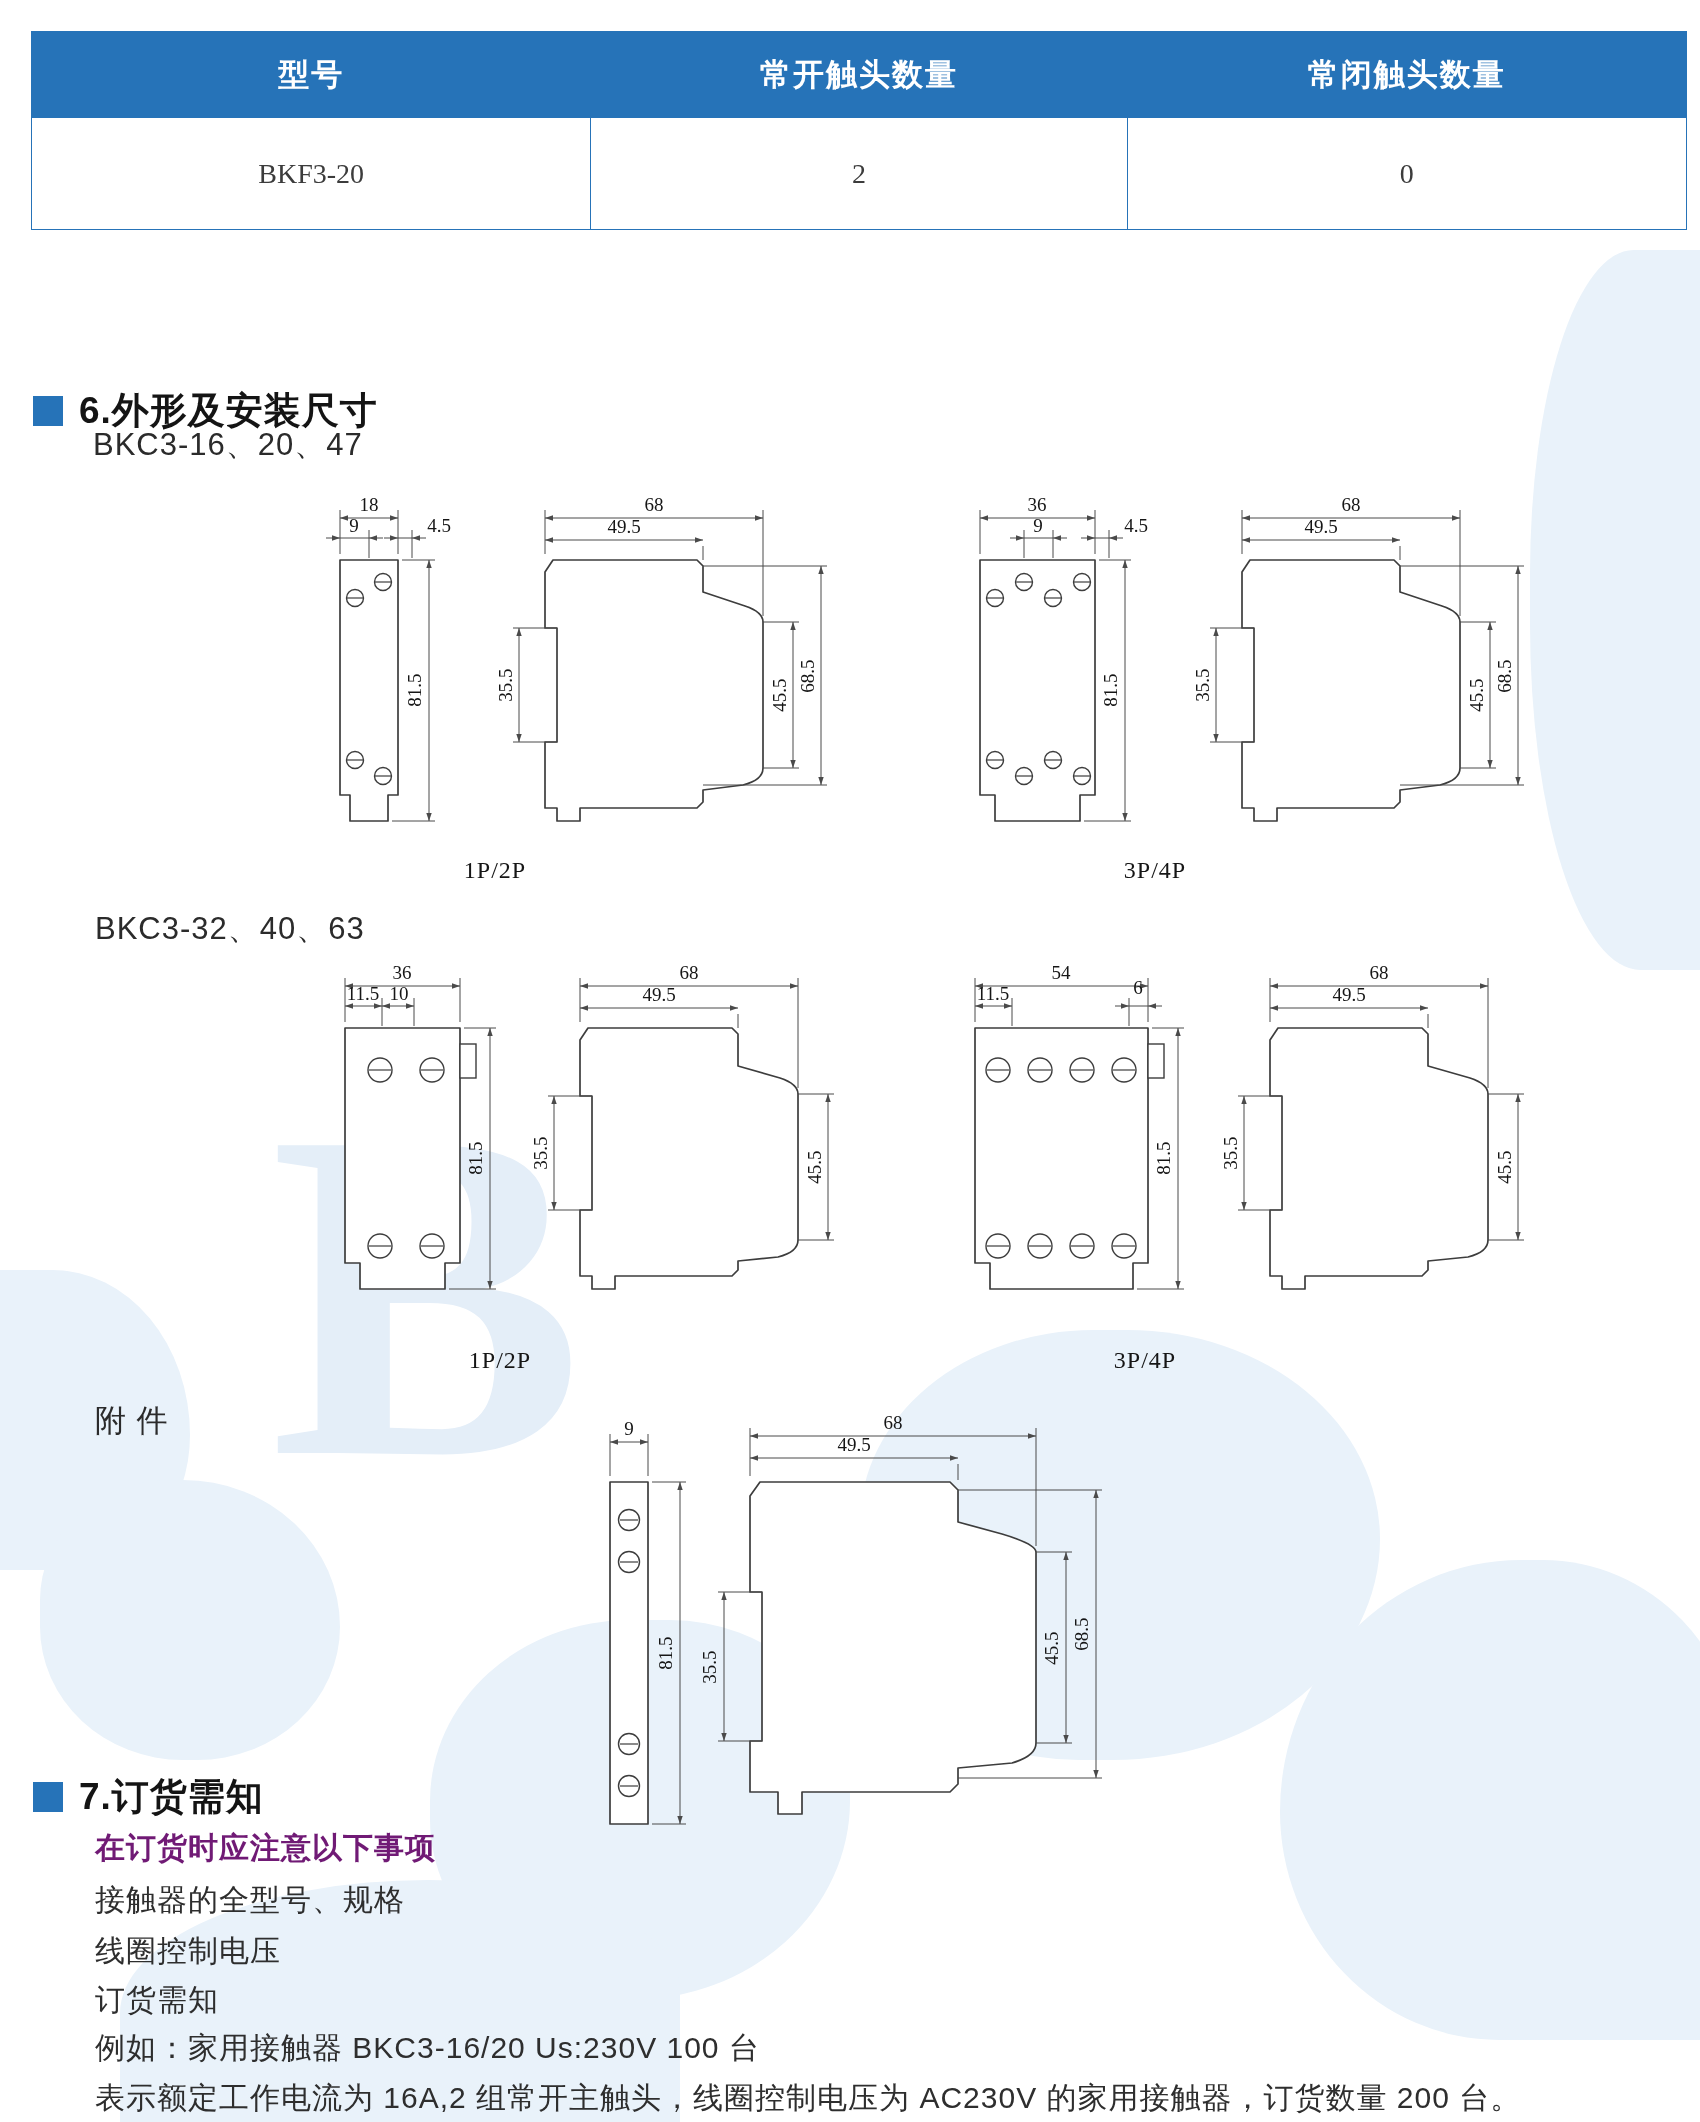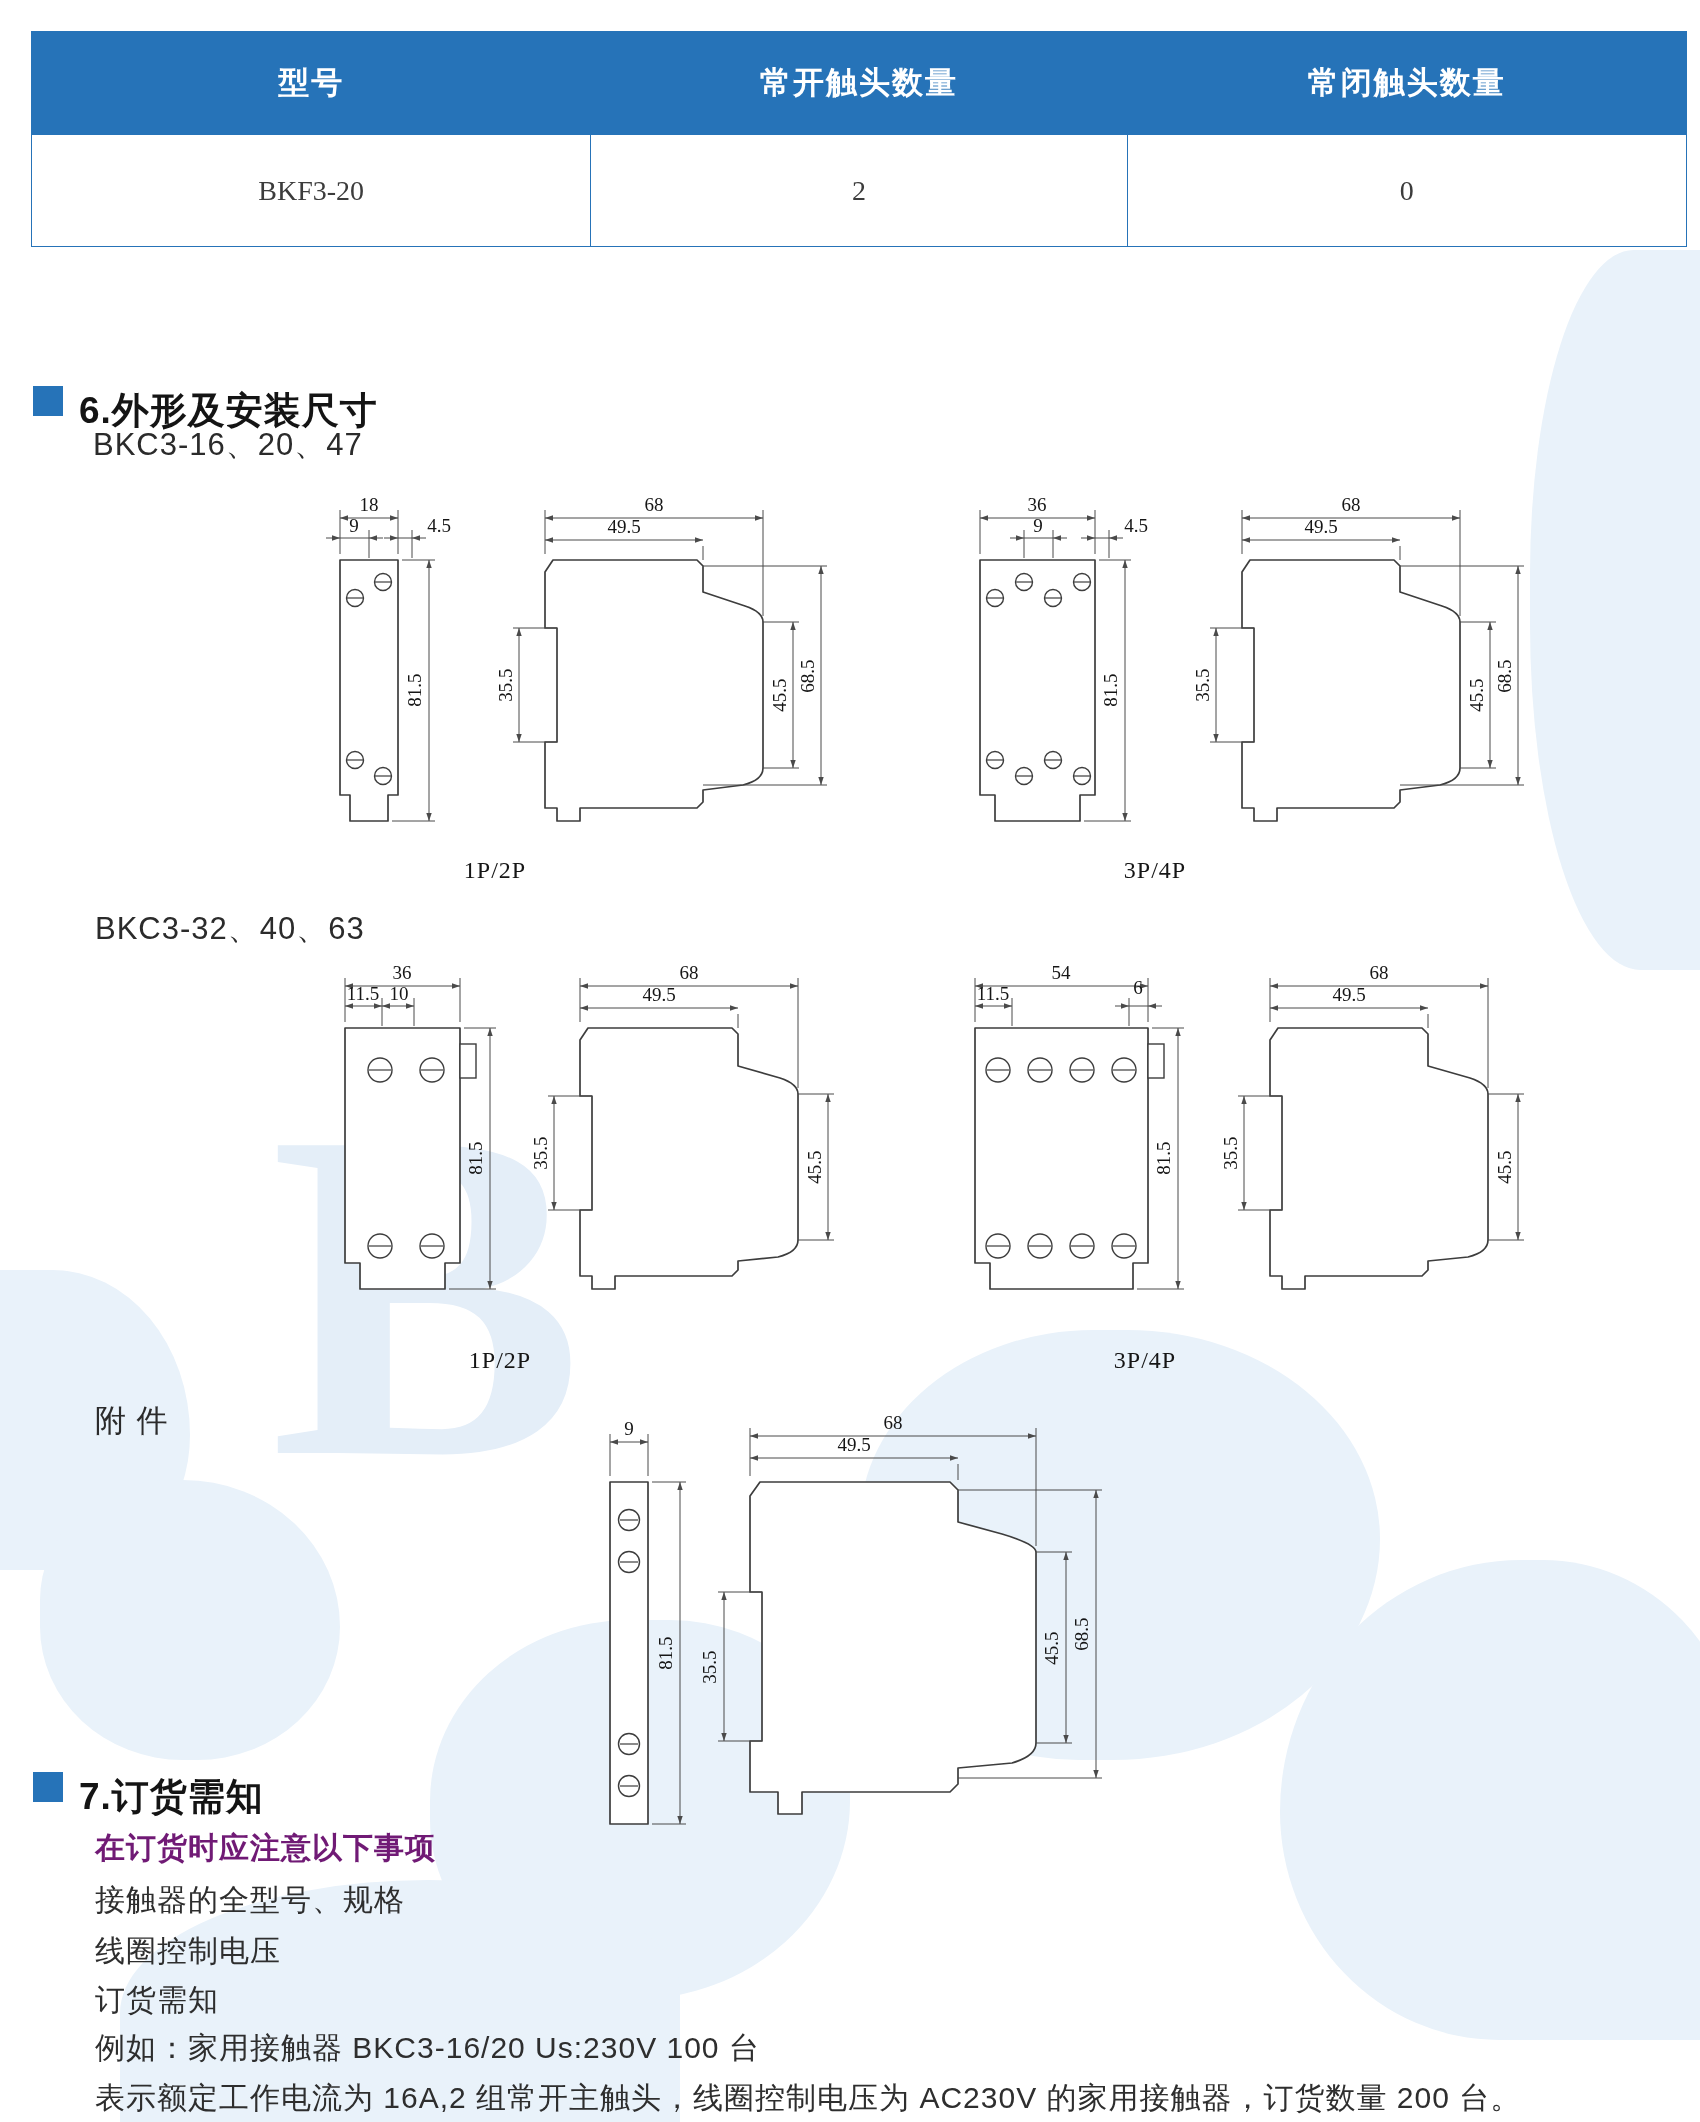"型号" .spec-table th { height: 103px -> 86px }
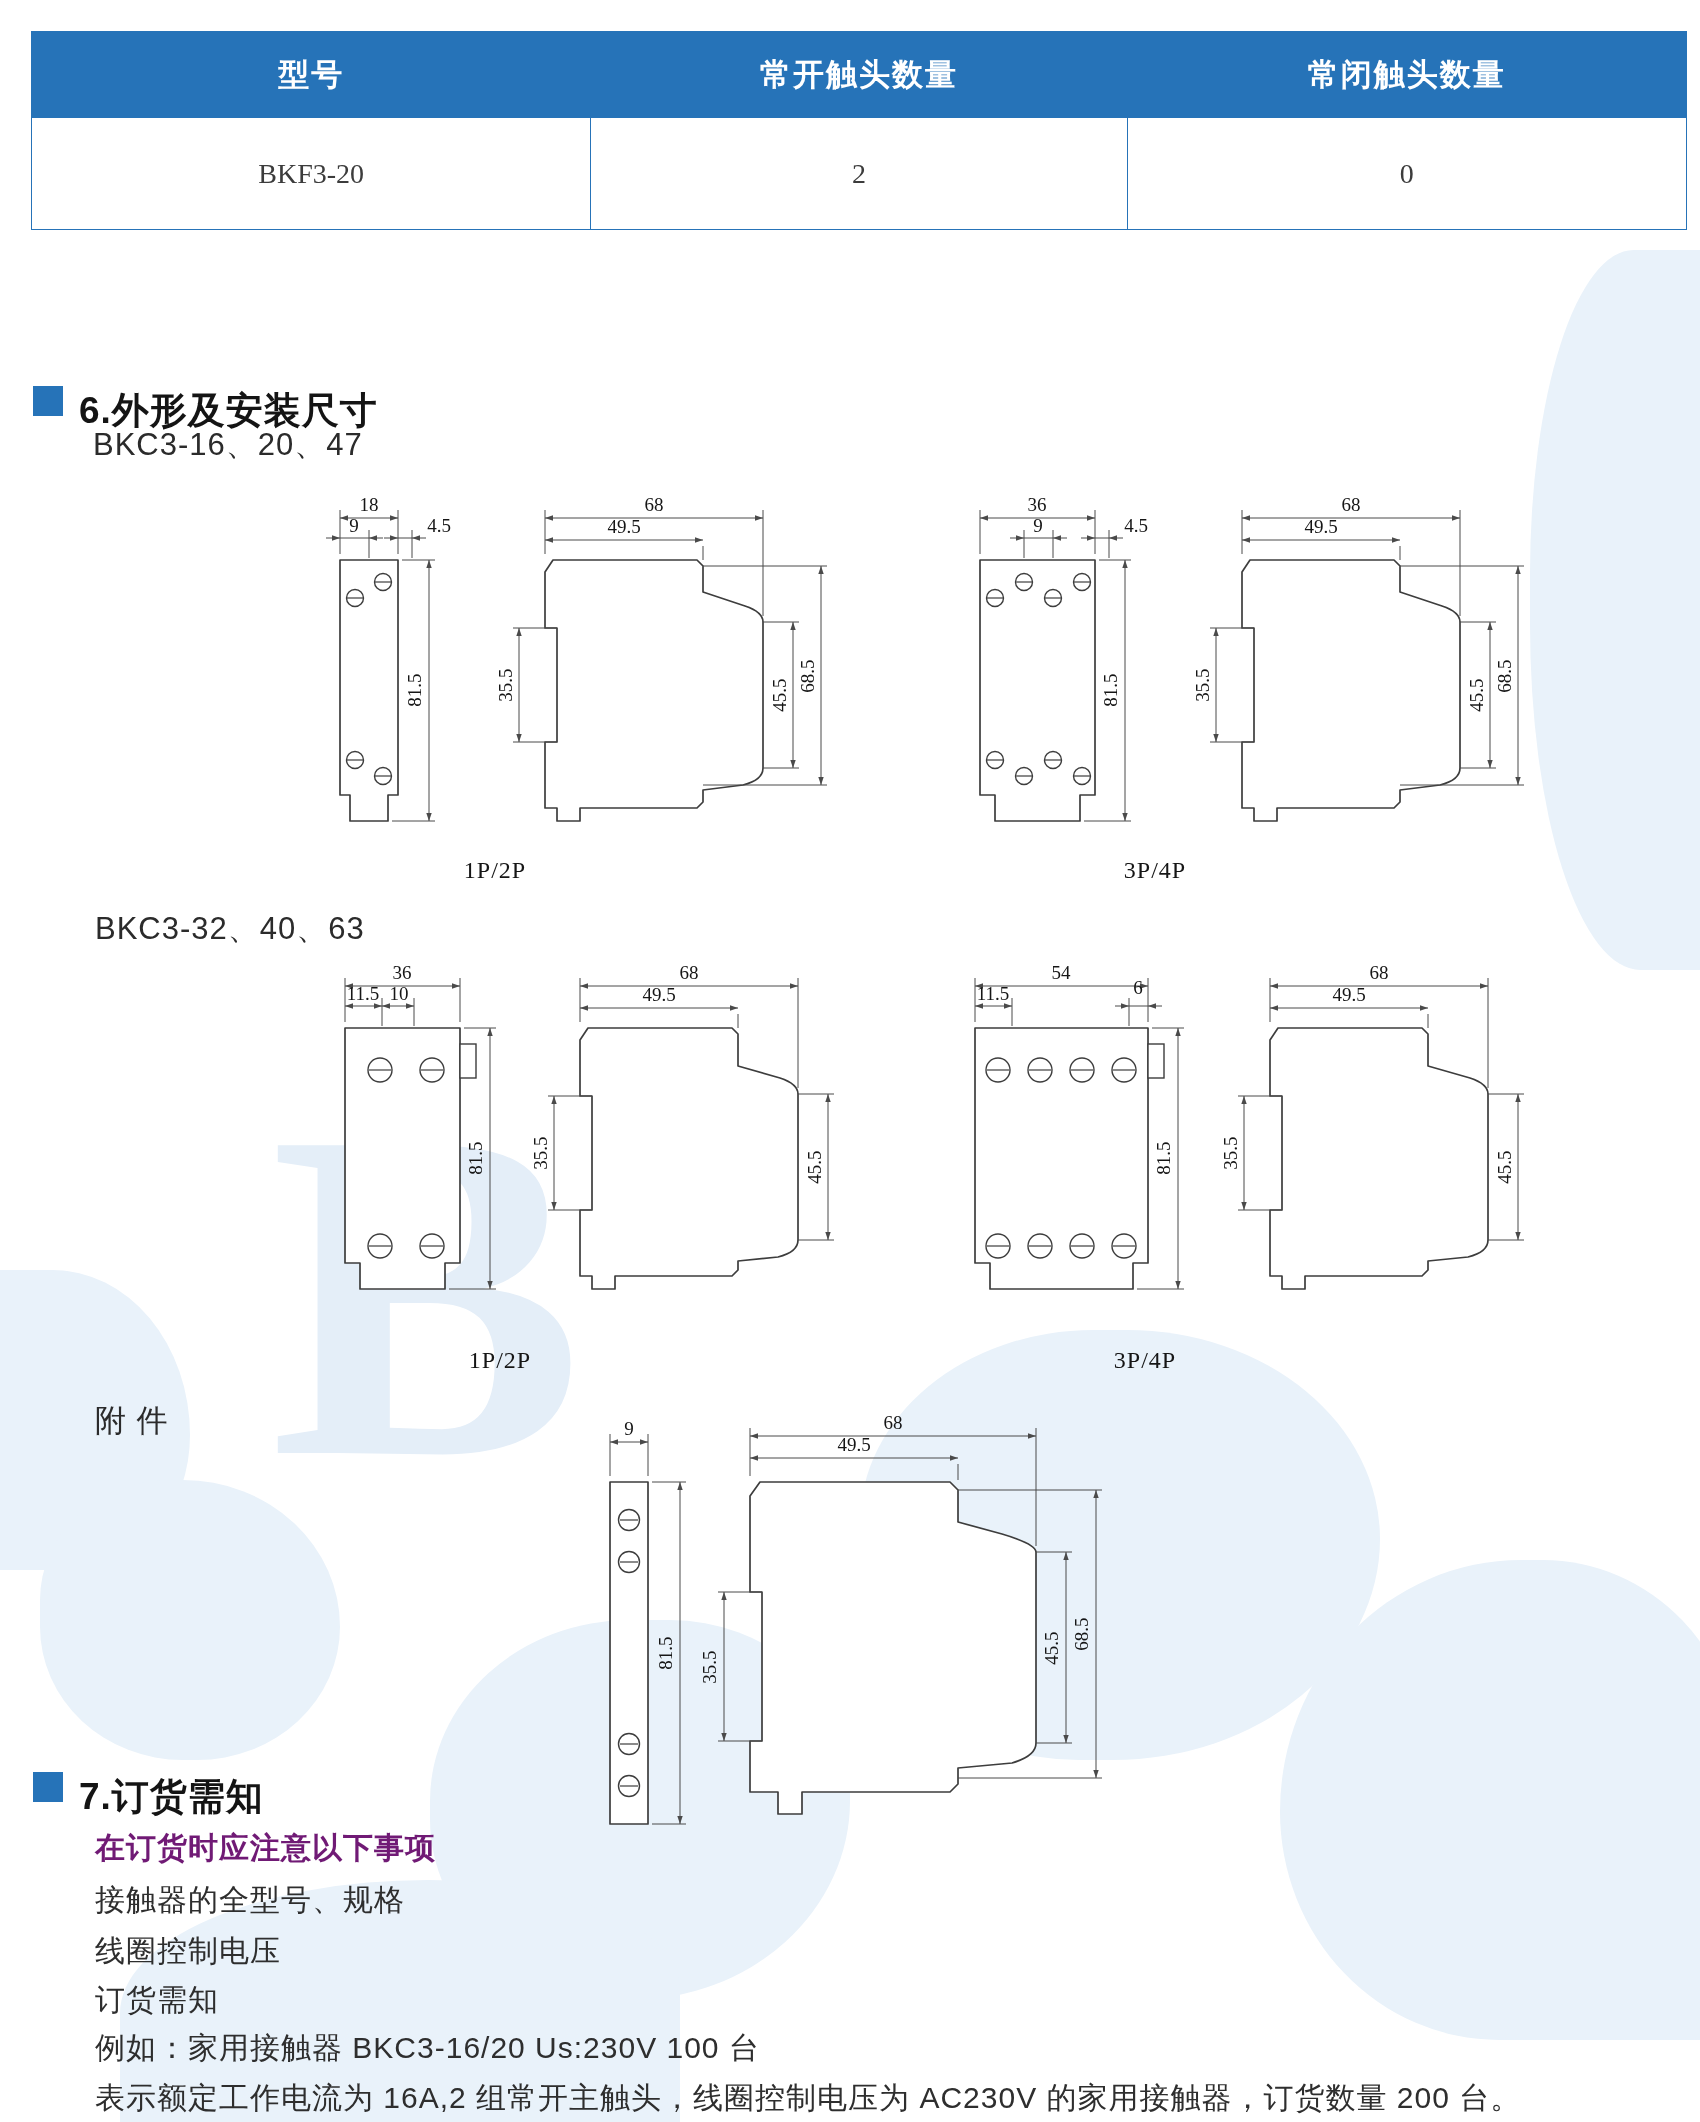"6.外形及安装尺寸" .sec { align-items: flex-start -> center }
